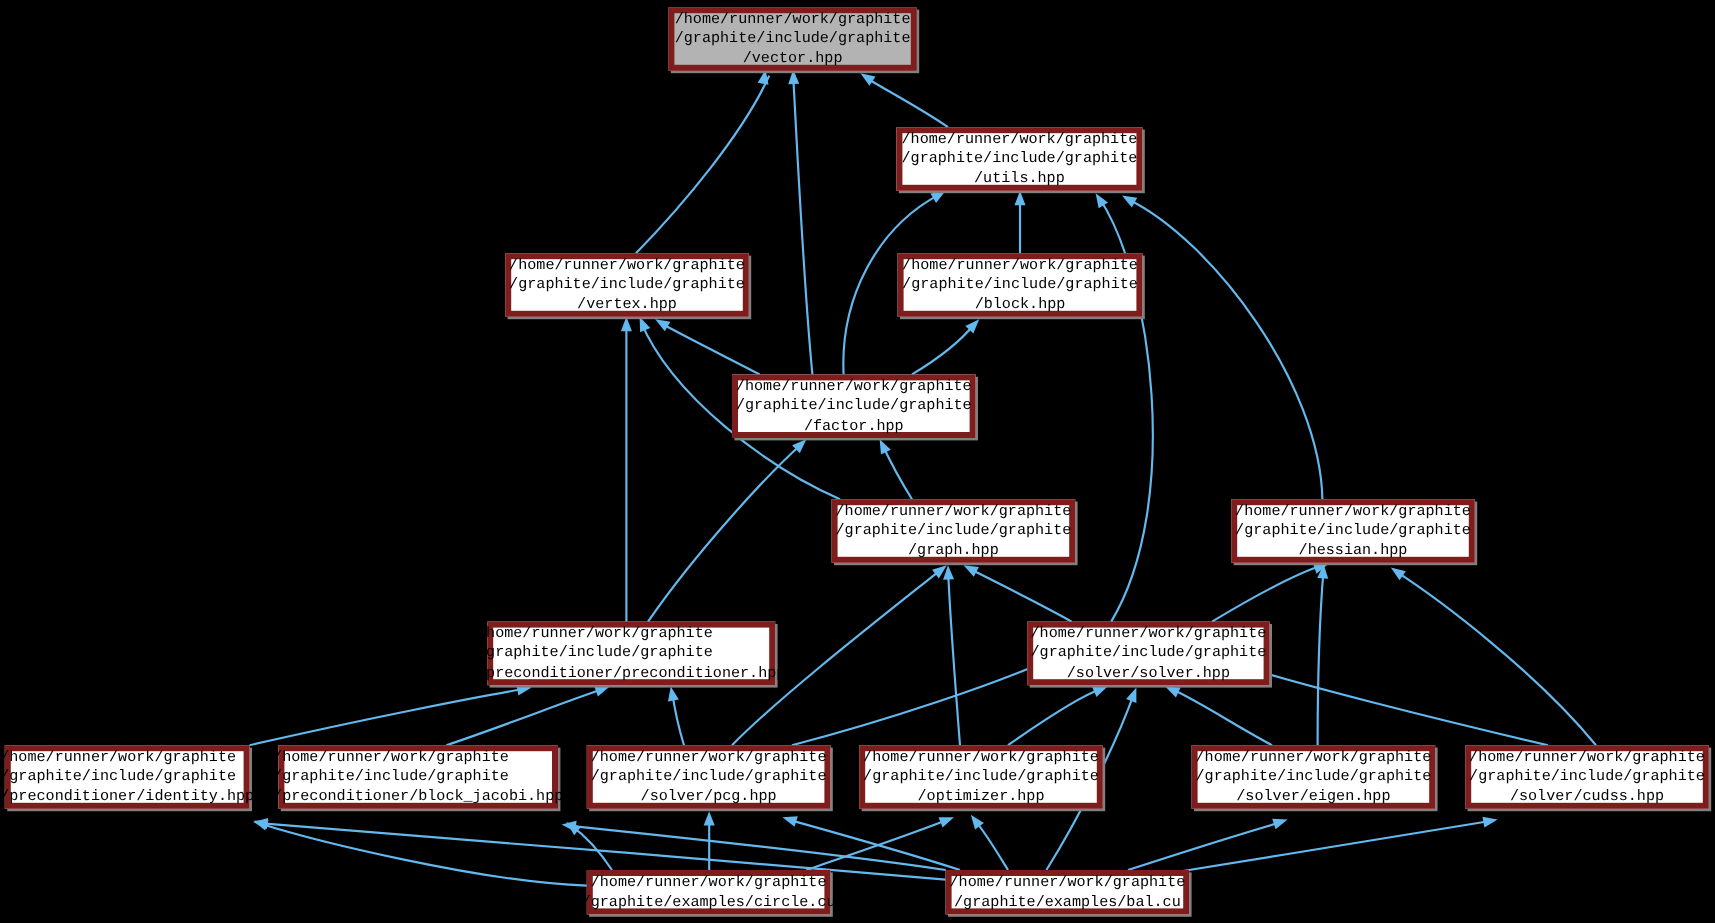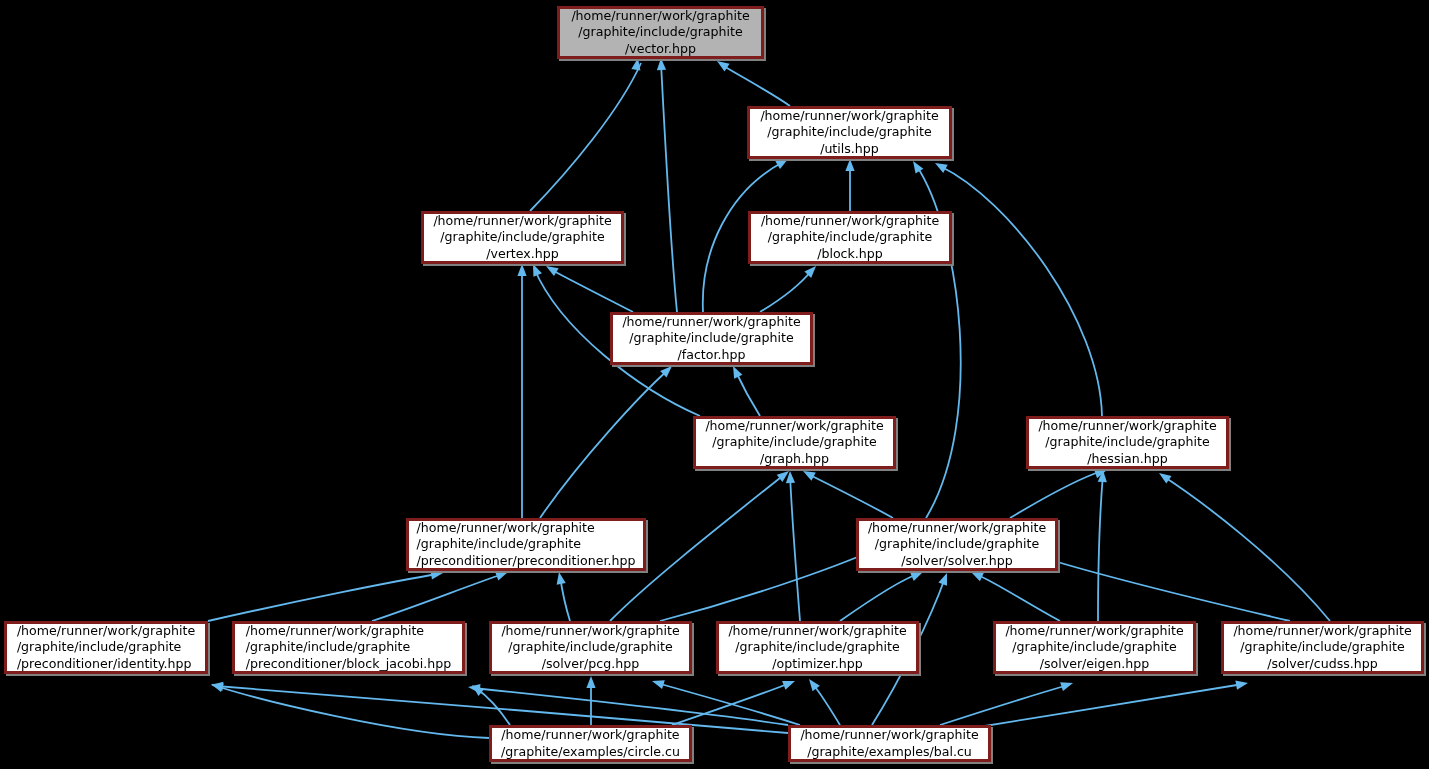"/home/runner/work/graphite" .node { border: 3px solid #7f1d1d -> 5px solid #7f1d1d; font-family: none -> Liberation Mono, monospace }
